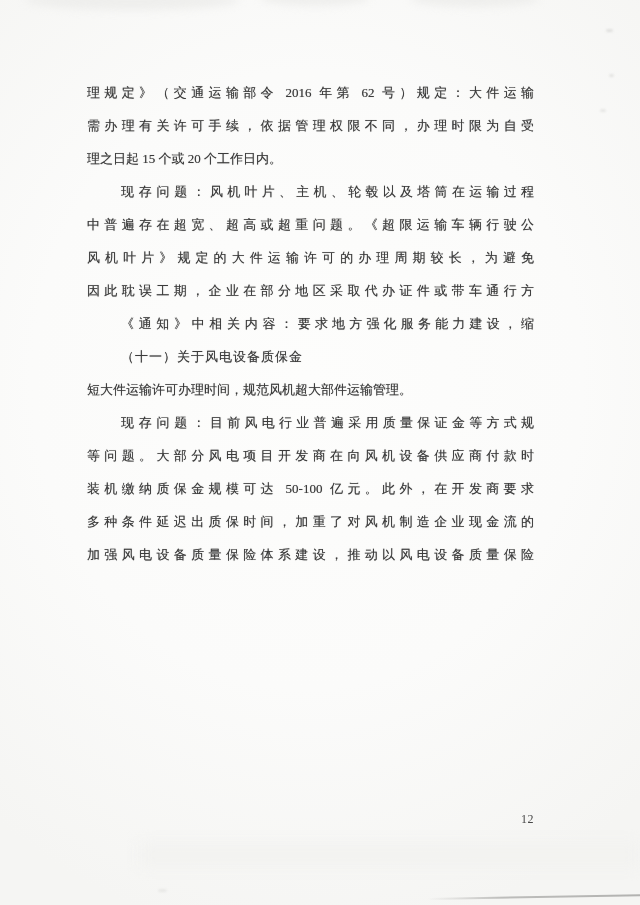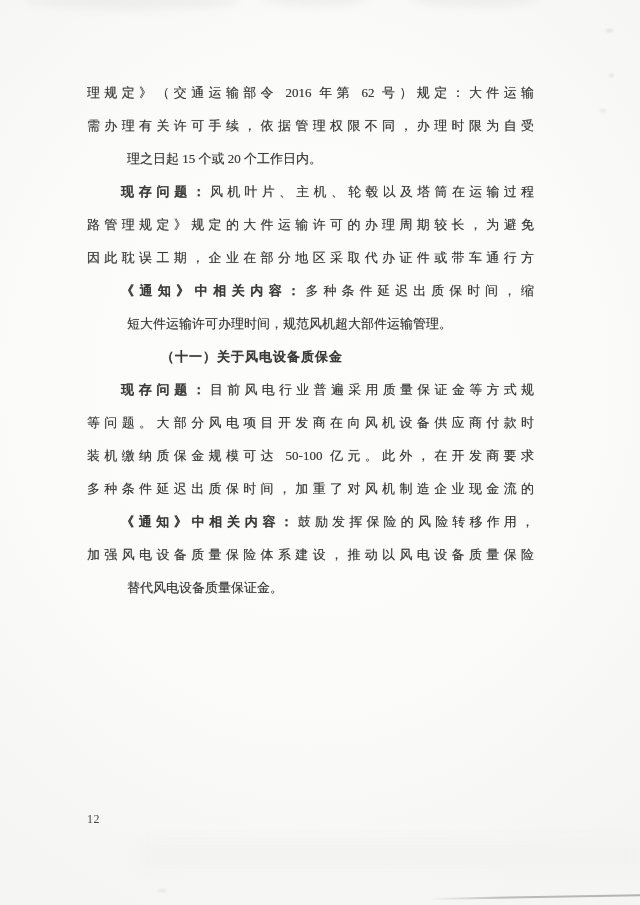"理之日起 15 个或 20 个工作日内。" .line.last { margin-left: 40px -> none }
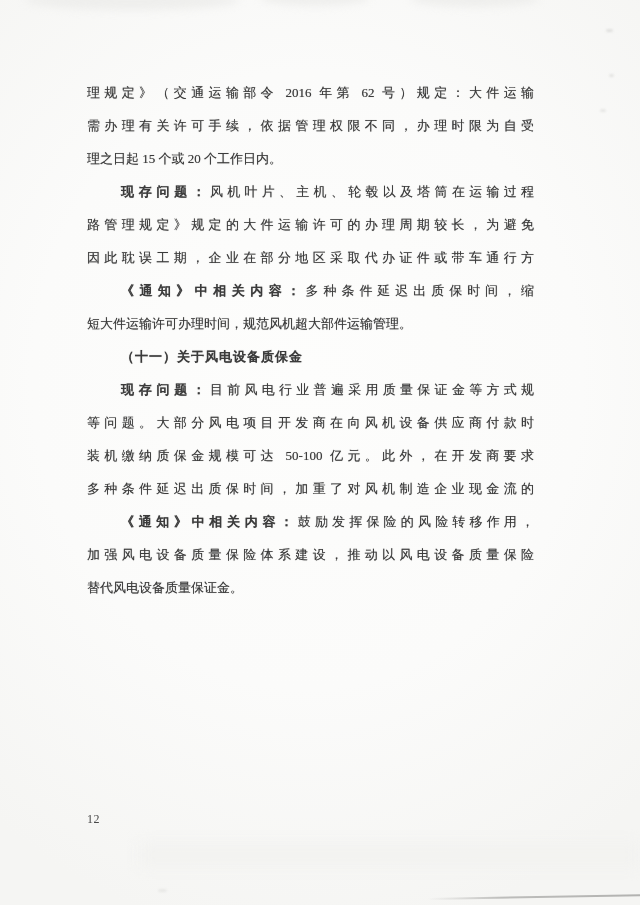"现存问题：" .lead { font-weight: 700 -> 400 }
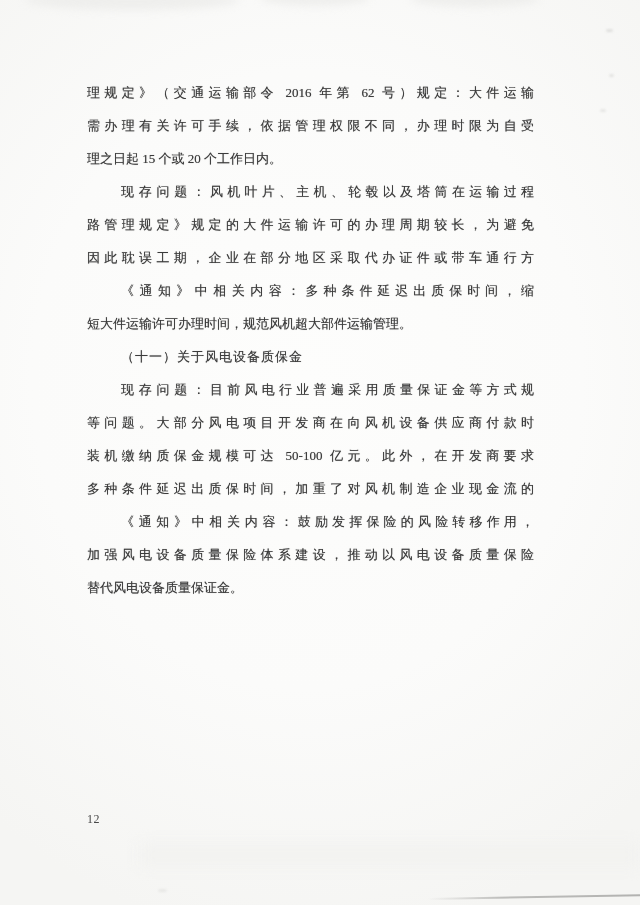"中普遍存在超宽、超高或超重问题。《超限运输车辆行驶公" div.line { html: none -> <div><span>中普遍存在超宽、超高或超重问题。《超限运输车辆行驶公</span></div> }
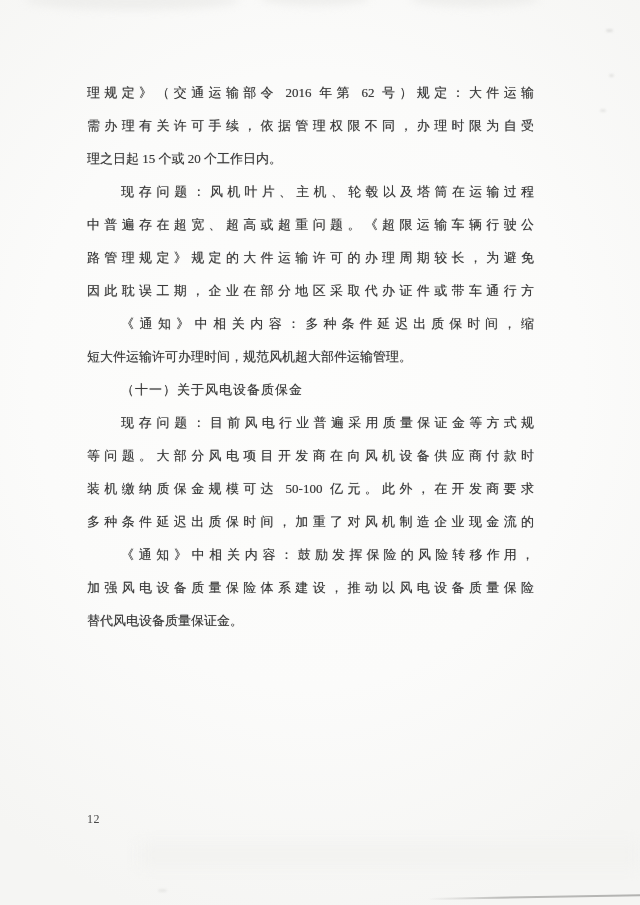"路管理规定》规定的大件运输许可的办理周期较长，为避免" span { text: 路管理规定 -> 风机叶片 }
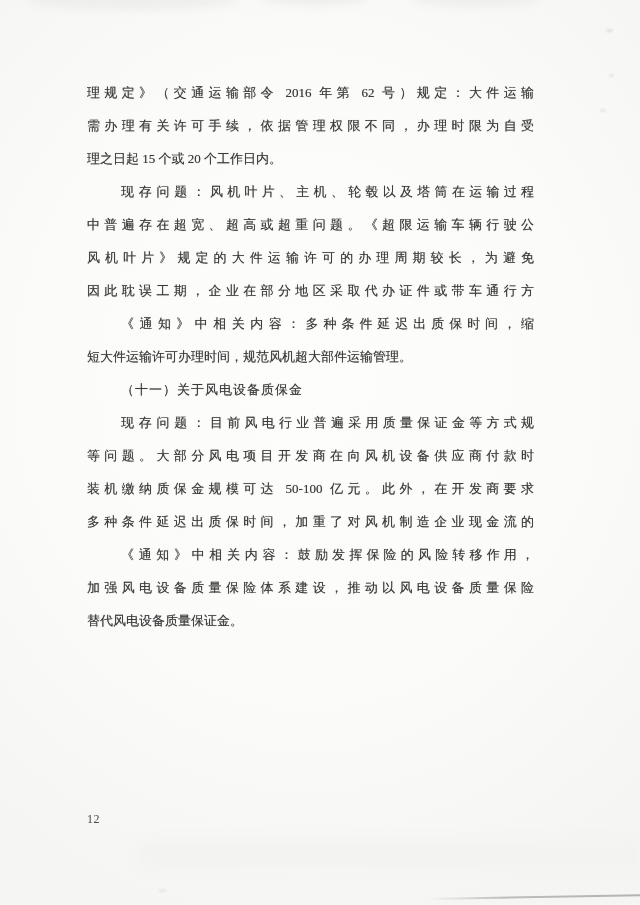"多种条件延迟出质保时间，缩" span { text: 多种条件延迟出质保时间 -> 要求地方强化服务能力建设 }
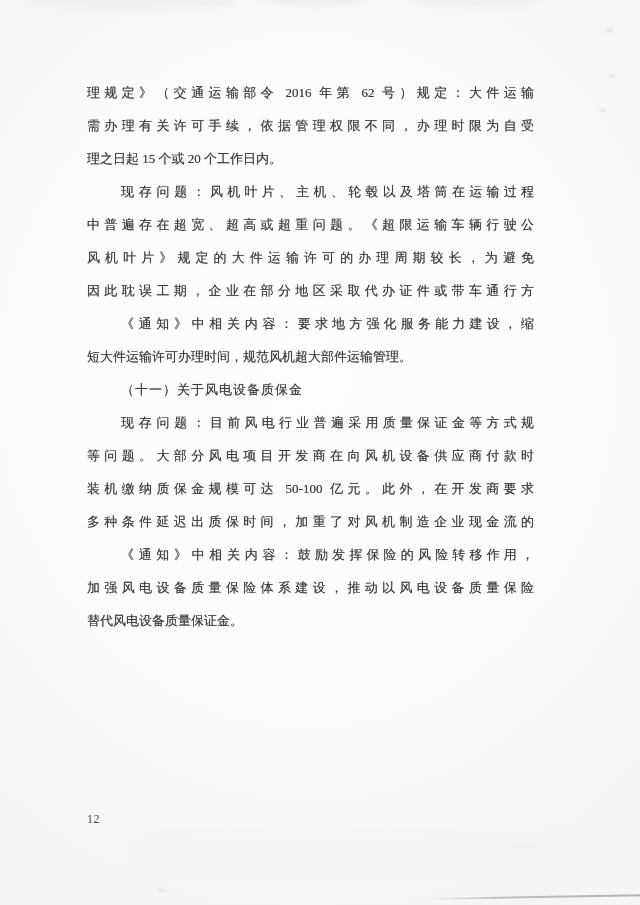"短大件运输许可办理时间，规范风机超大部件运输管理。" div.line { order: before "（十一）关于风电设备质保金" -> after "（十一）关于风电设备质保金" }
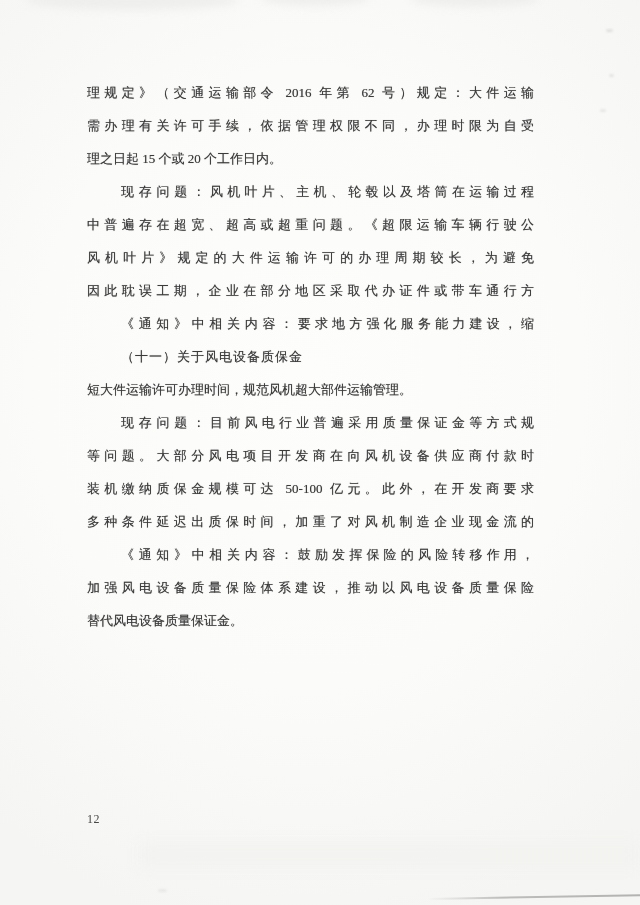"《通知》中相关内容：鼓励发挥保险的风险转移作用，" div.line { html: <div><b>《通知》中相关内容：</b><span>鼓励发挥保险的风险转移作用，</span></div> -> none }
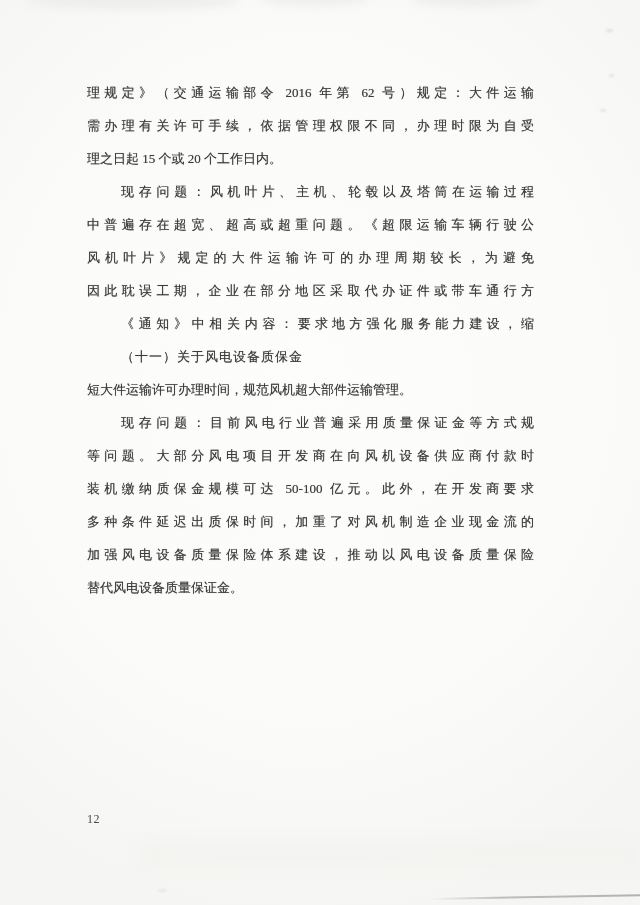"替代风电设备质量保证金。" div.line { html: <div><span>替代风电设备质量保证金。</span></div> -> none }
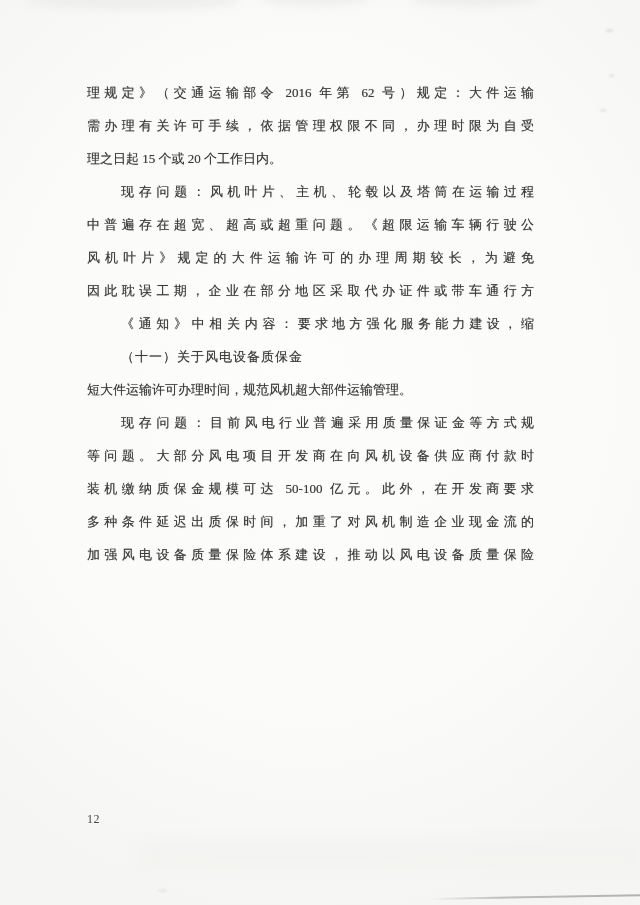"12" .pagenum { text-align: left -> right }
